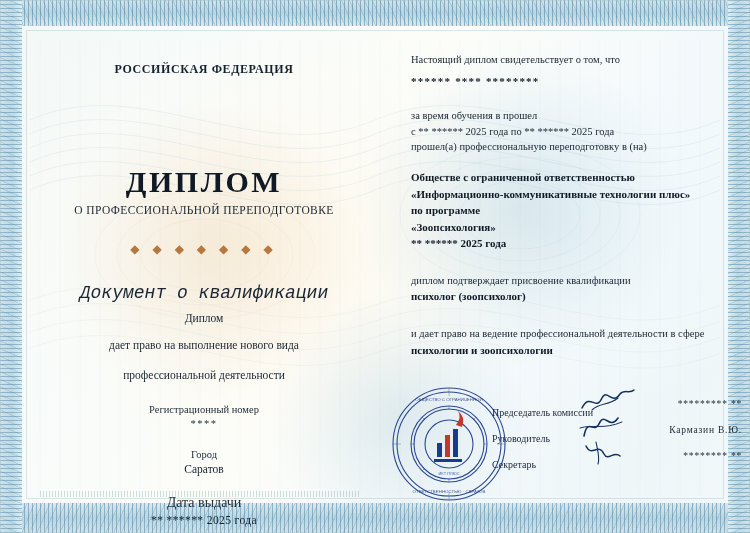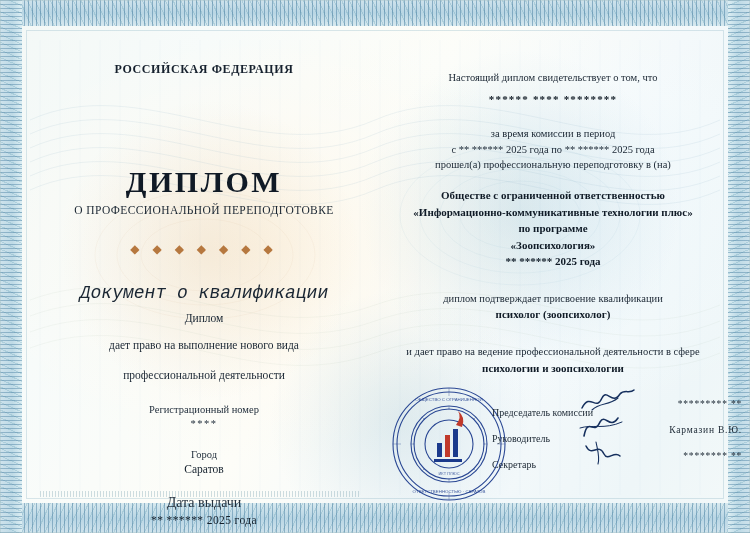"Настоящий диплом свидетельствует о том," .right-col { left: 385px -> 411px; margin-top: 18px -> none; text-align: center -> none }
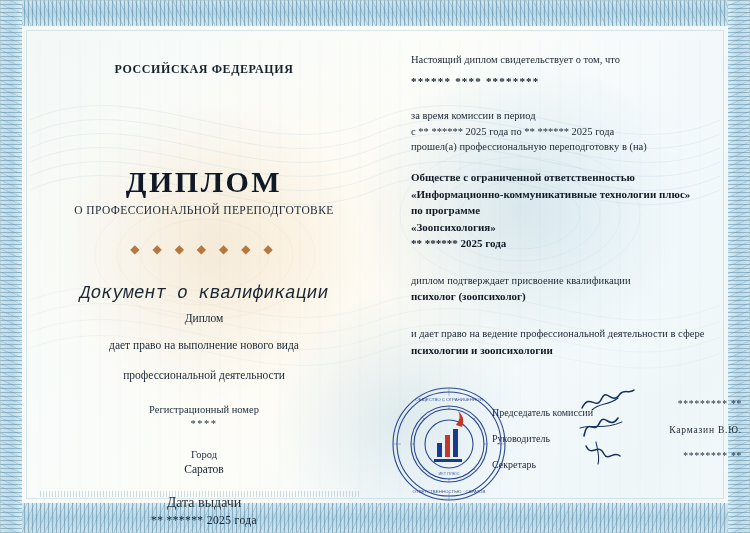"за время комиссии в период" div.r-line { text: комиссии в период -> обучения в прошел }
